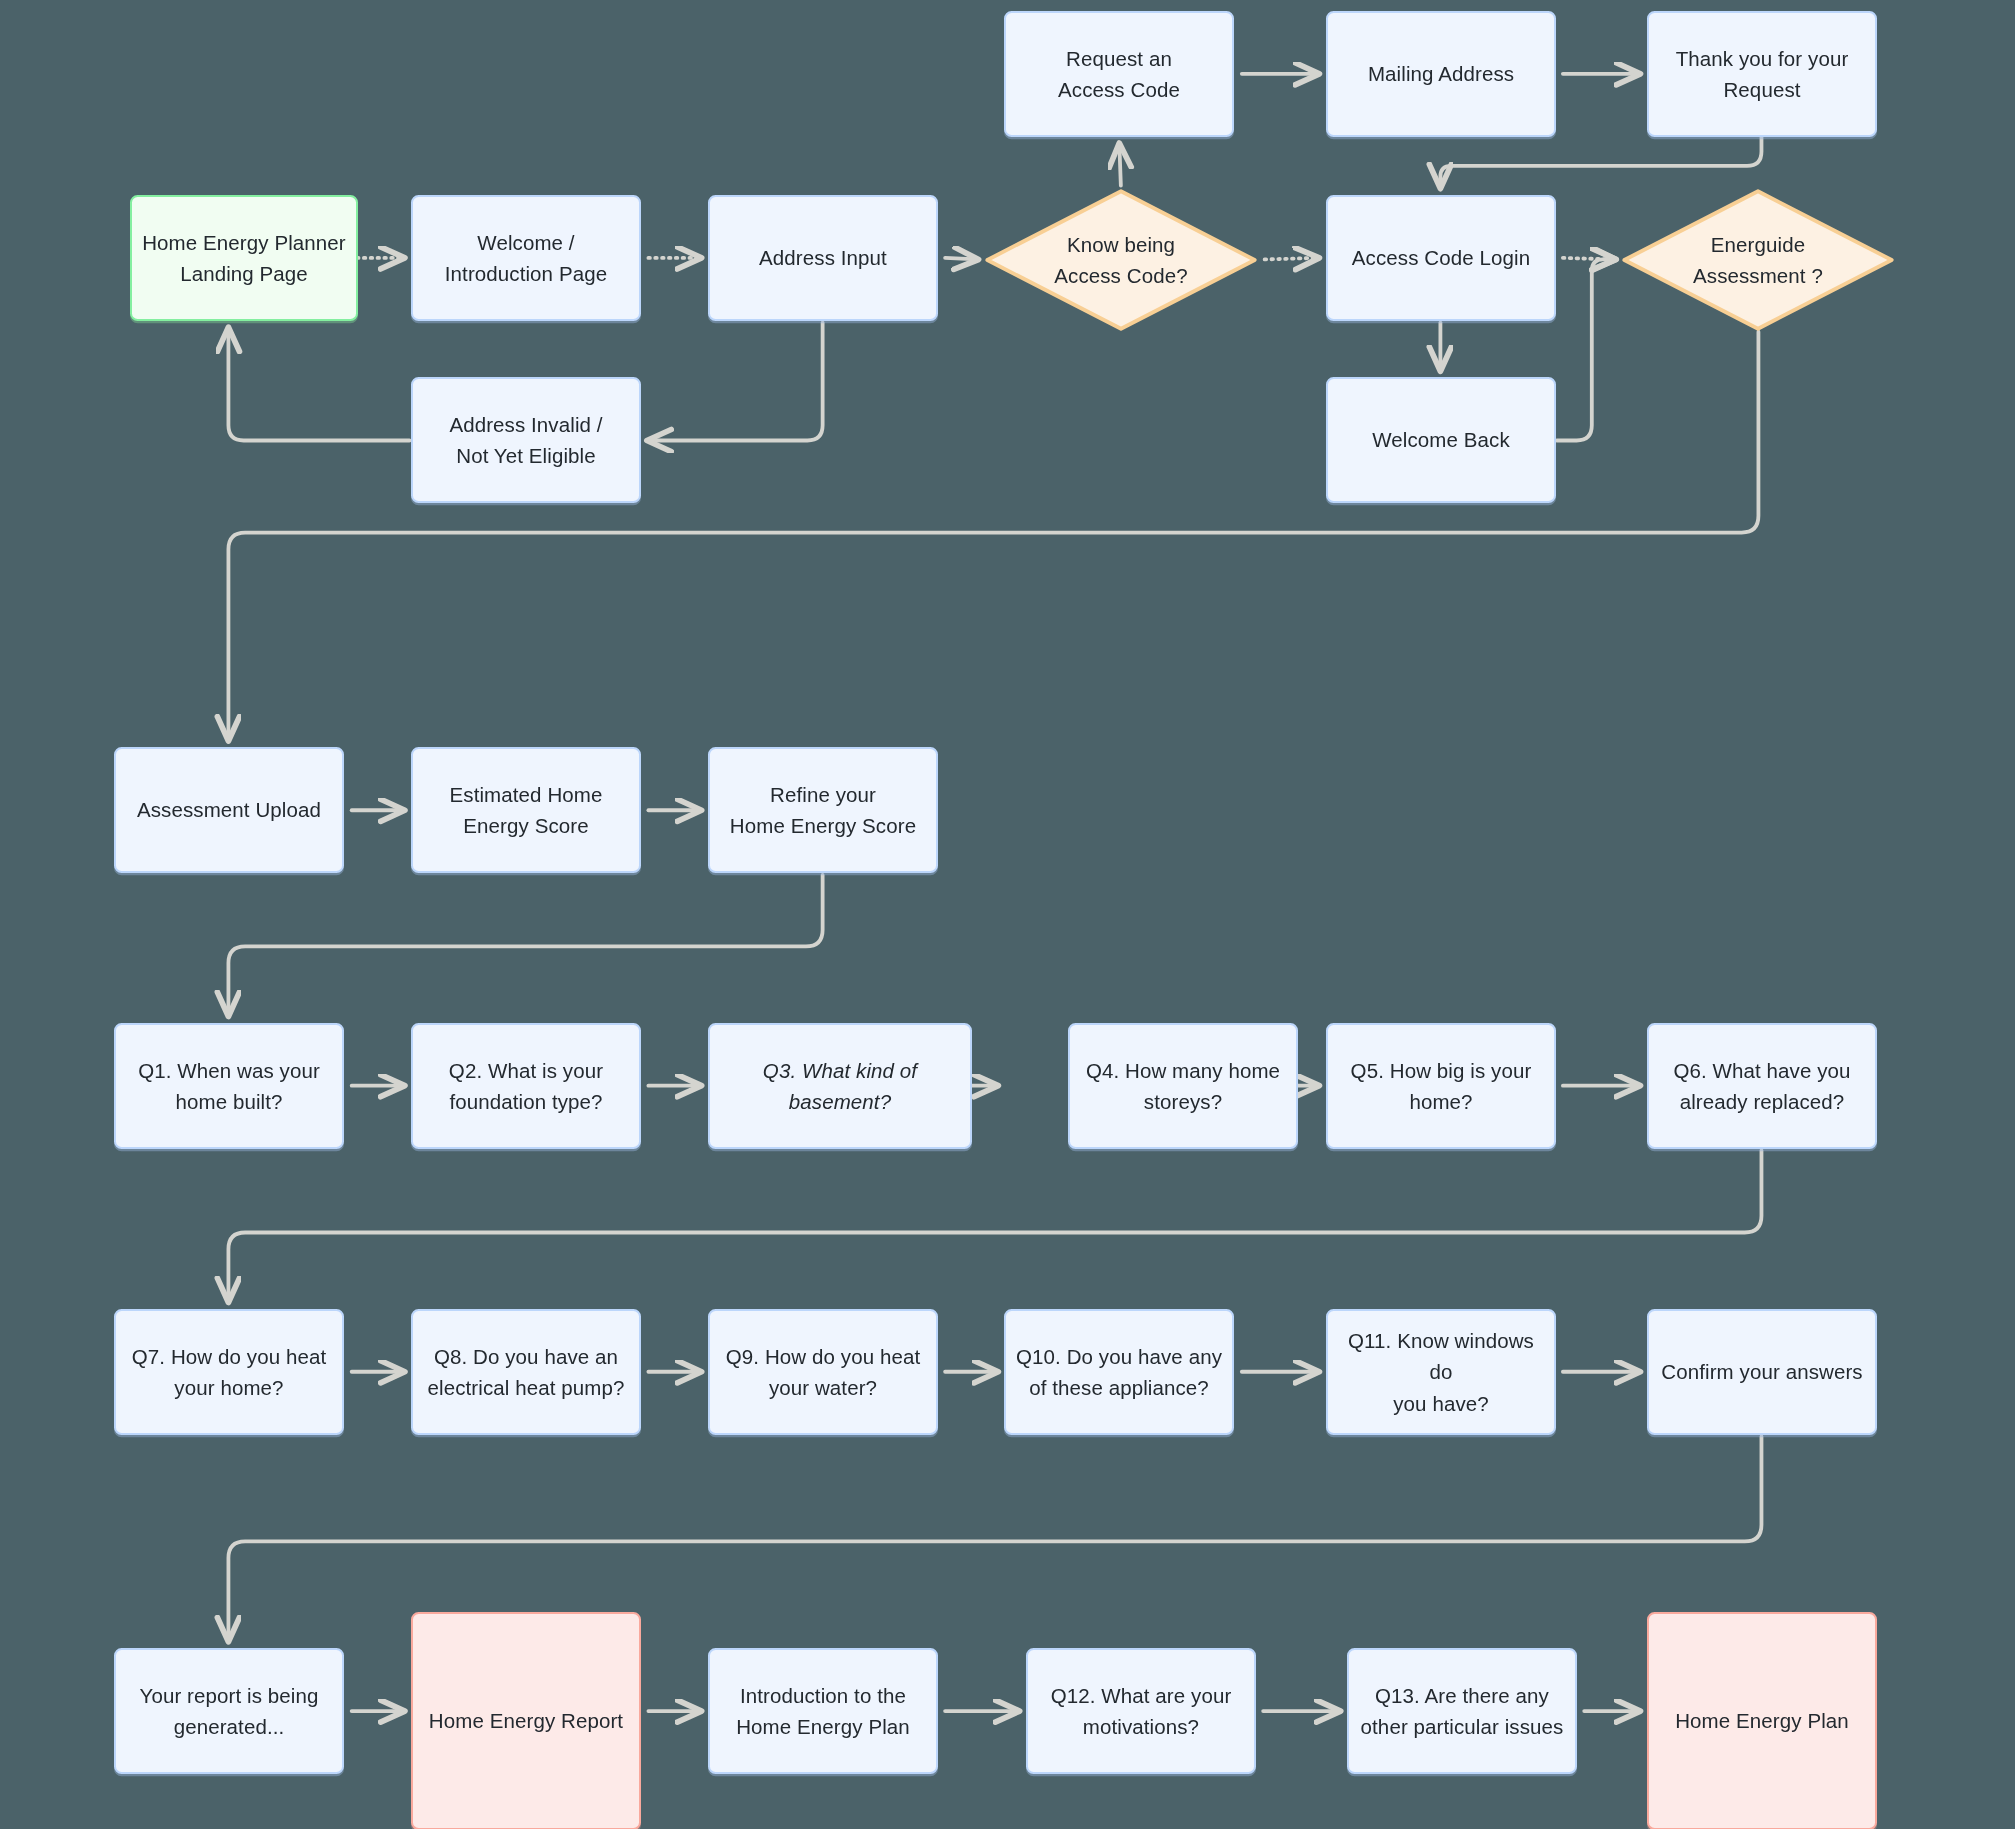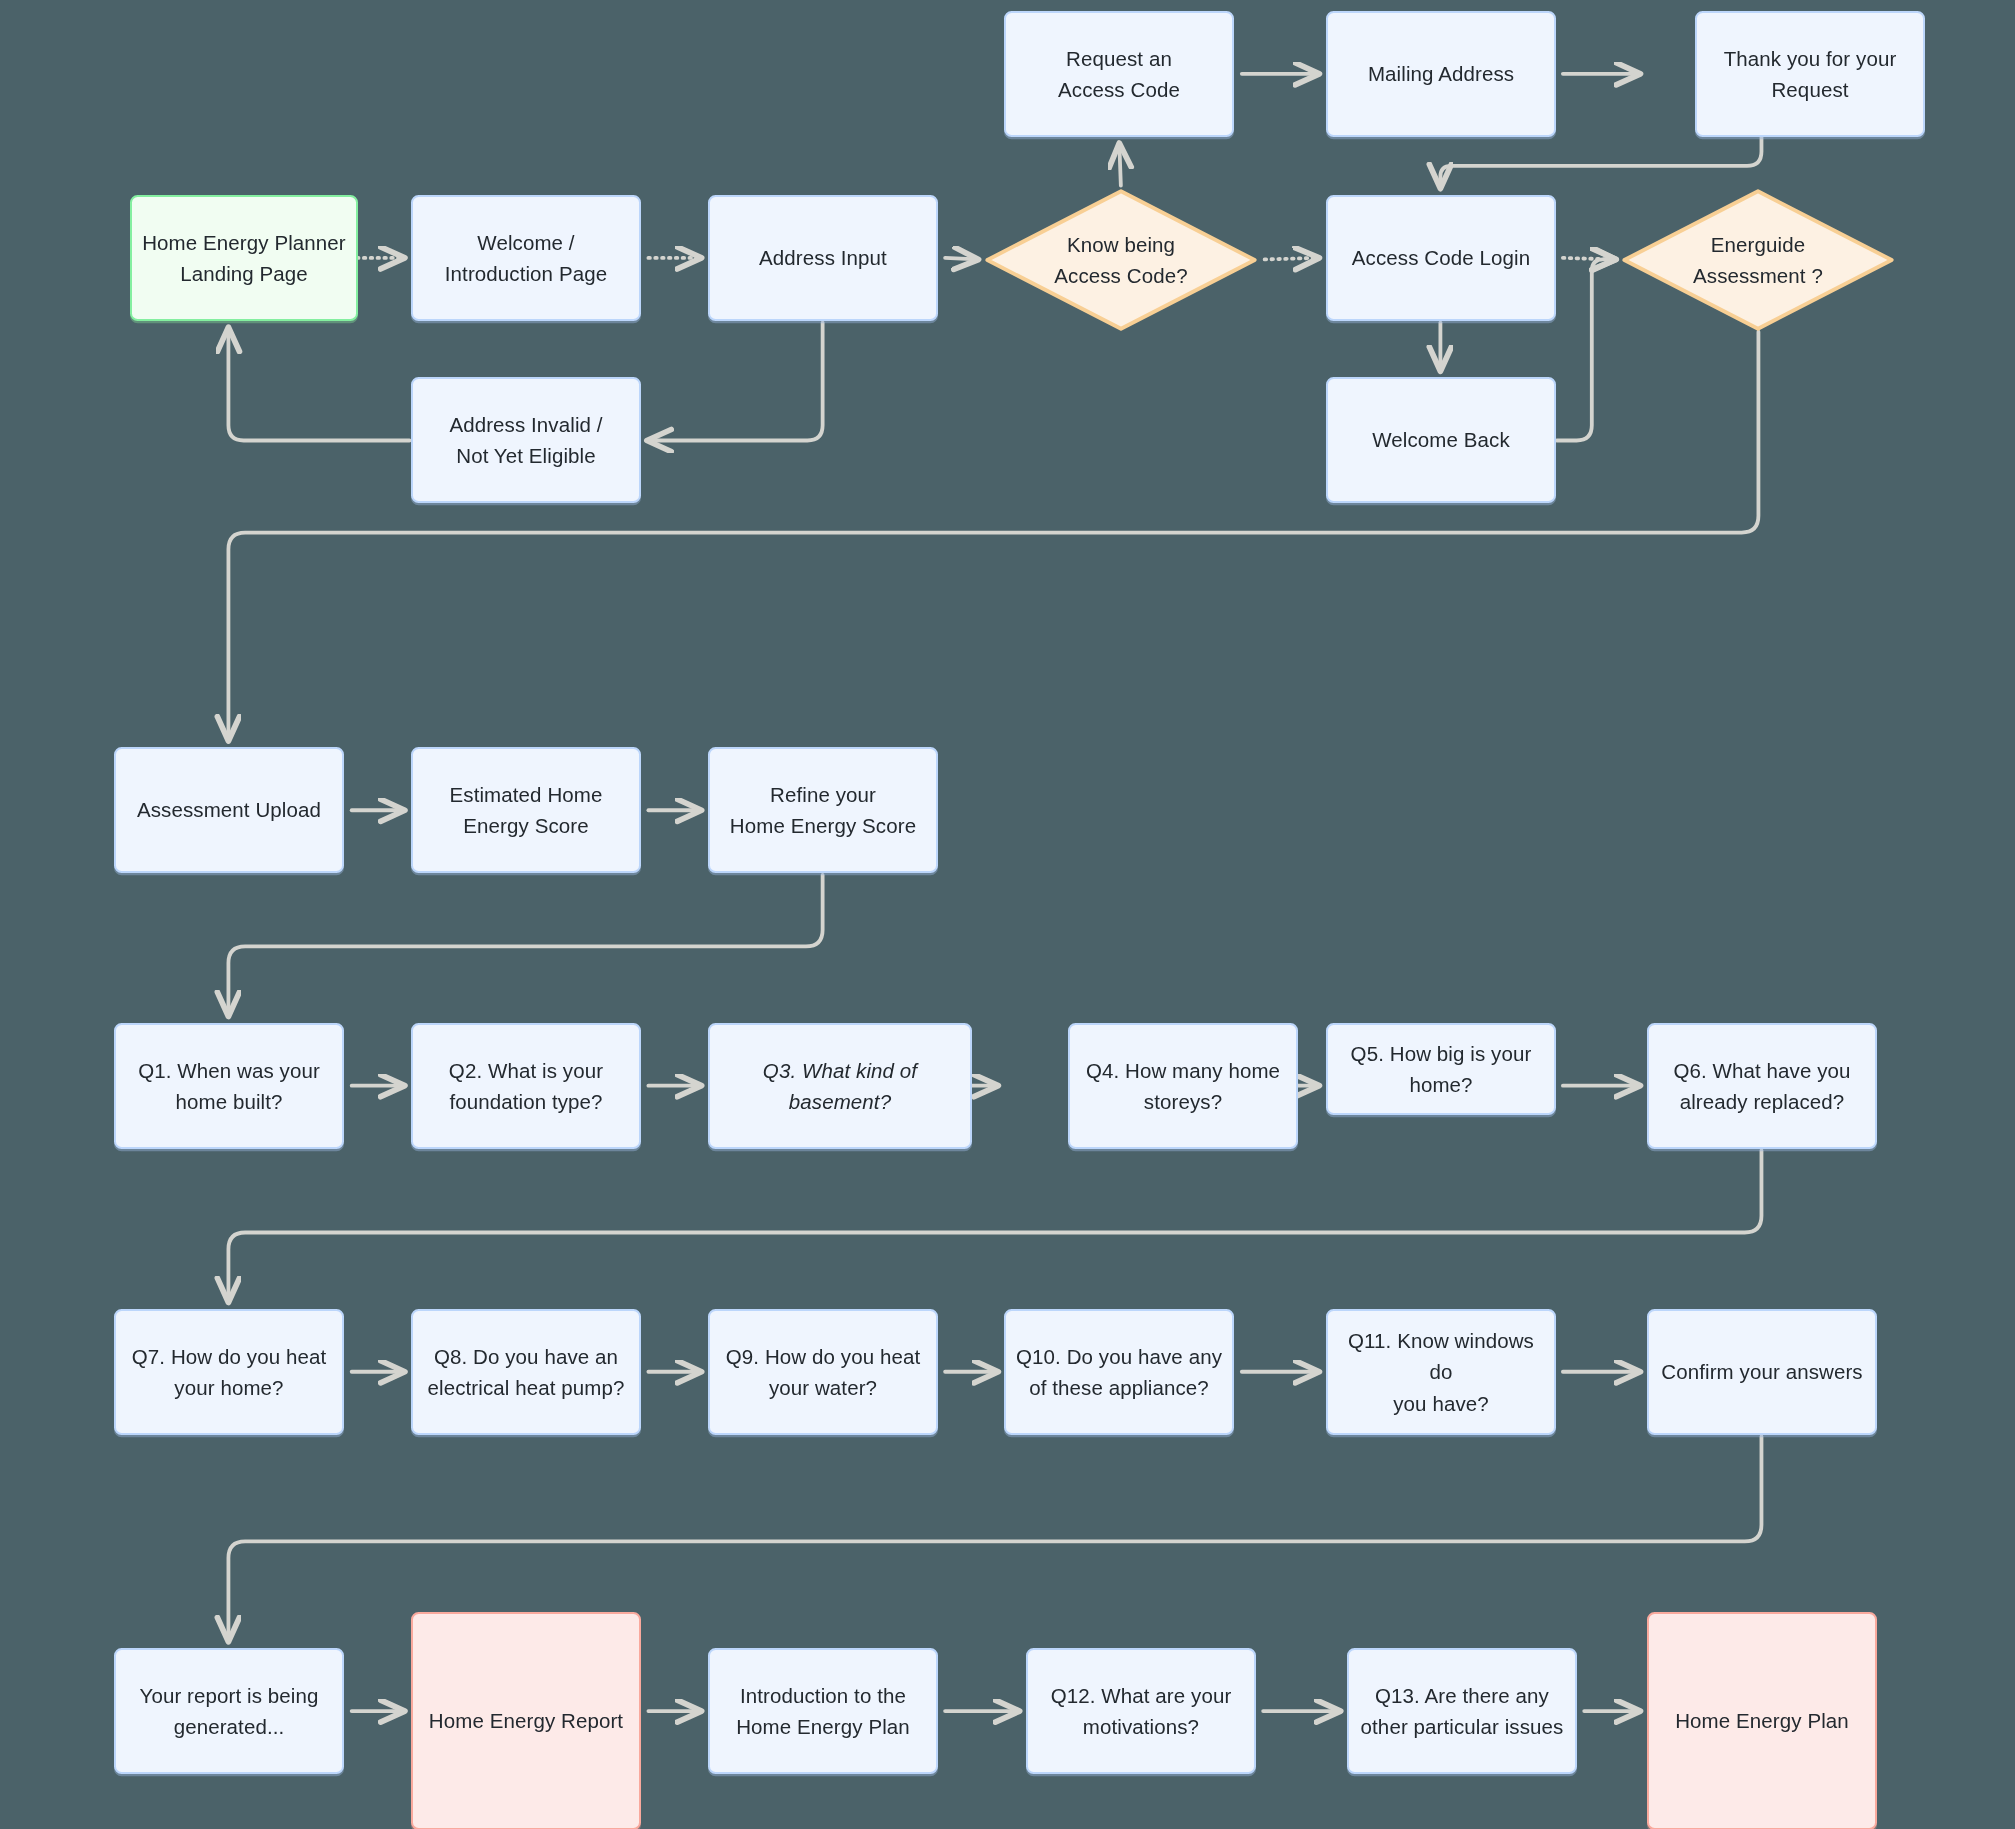"Thank you for your" div.node { margin-left: 48px -> none }
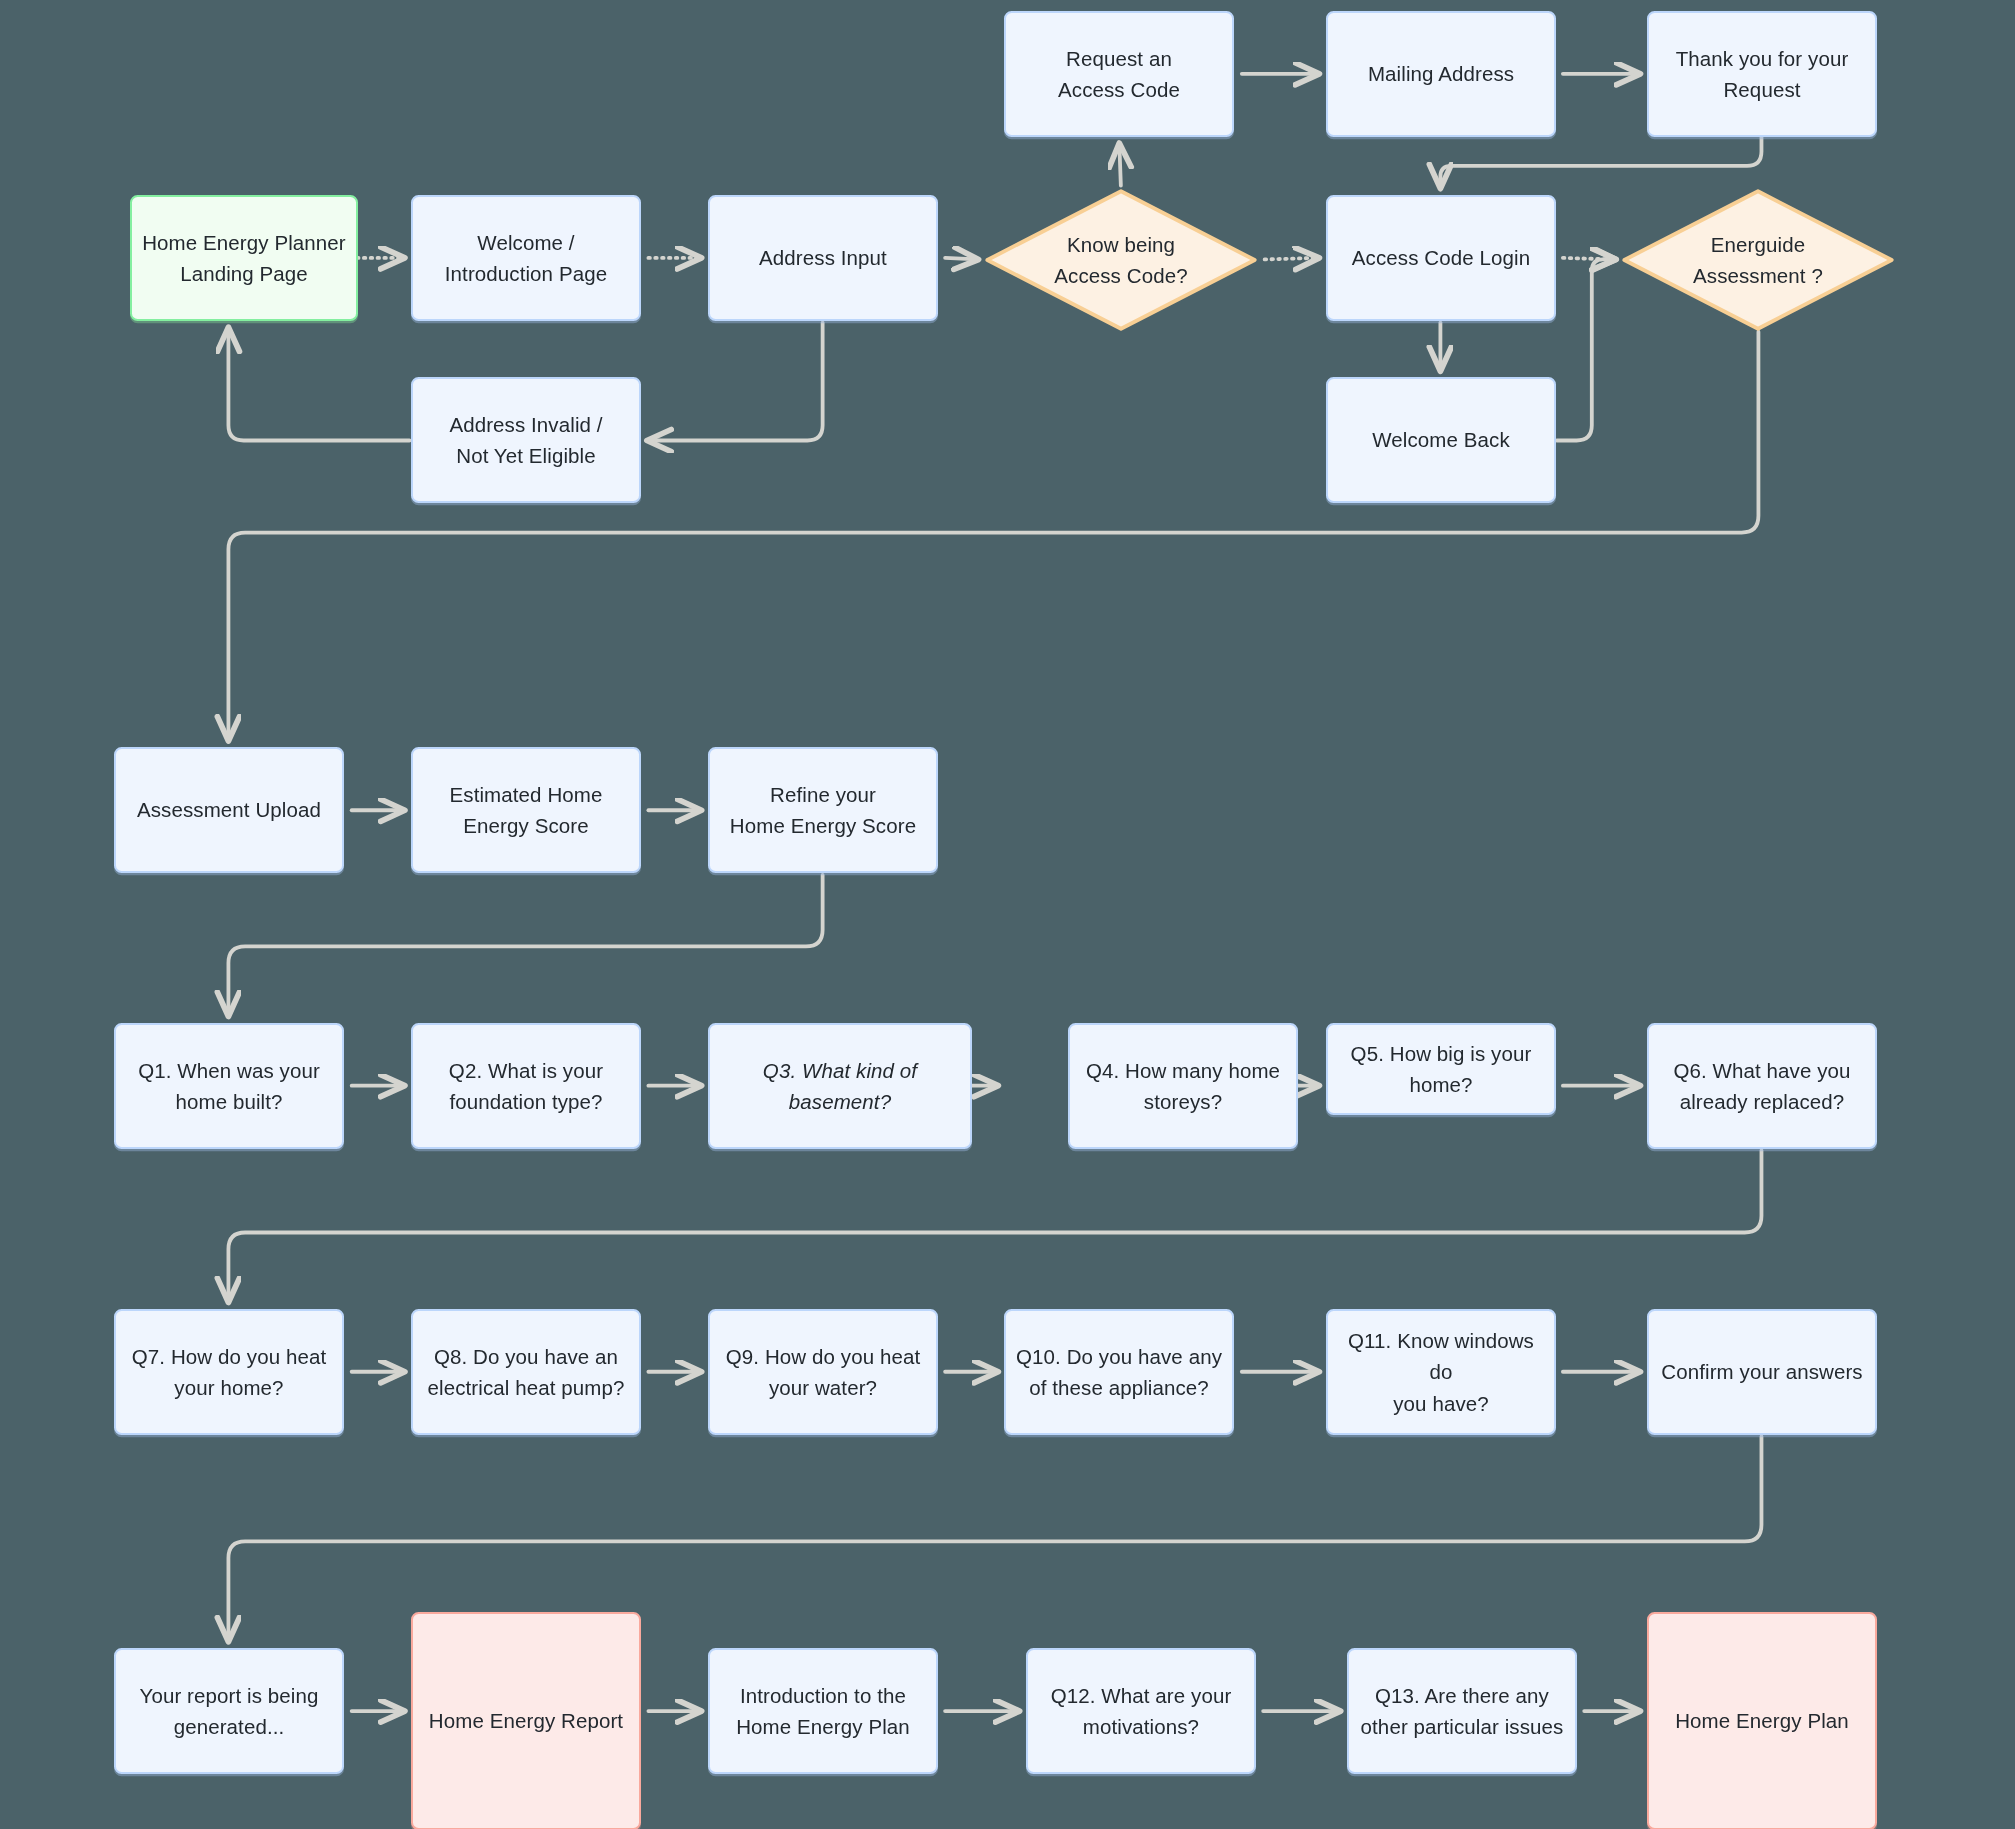"Q5. How big is your" div.node { height: 92px -> 126px }
